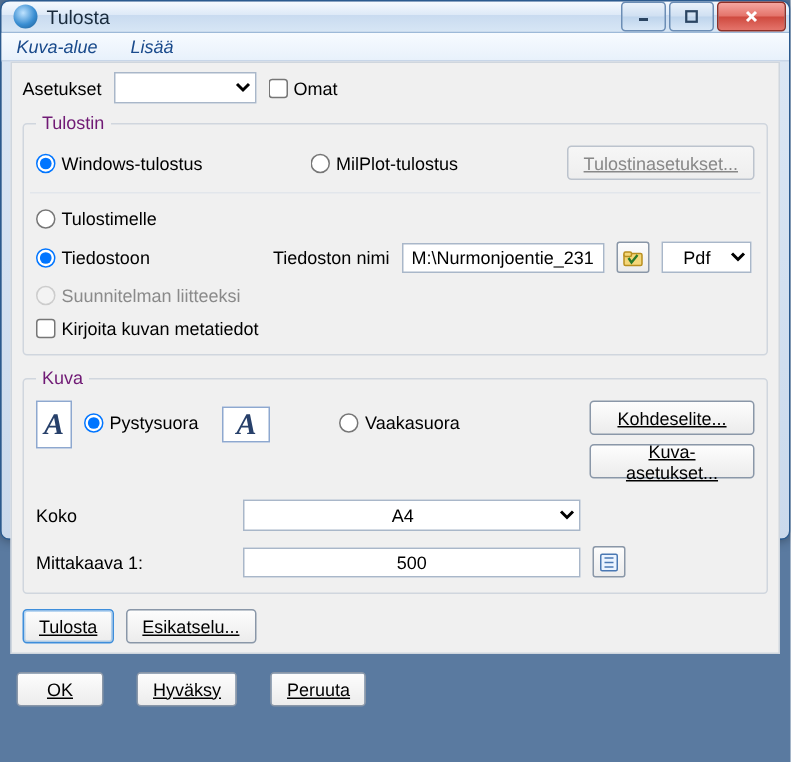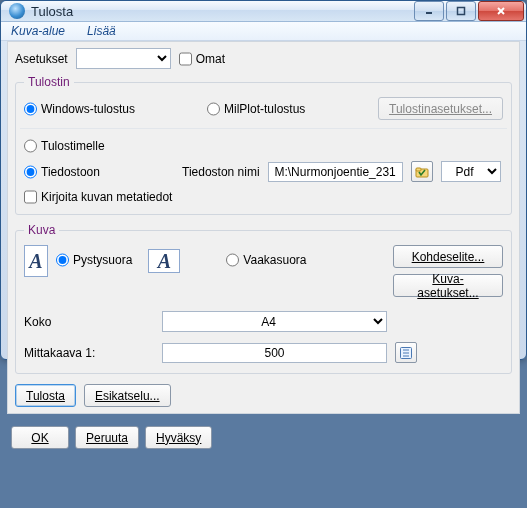"Suunnitelman liitteeksi" div.row { html: none -> <div> <label> <input> <span>Suunnitelman liitteeksi</span> </label> </div> }
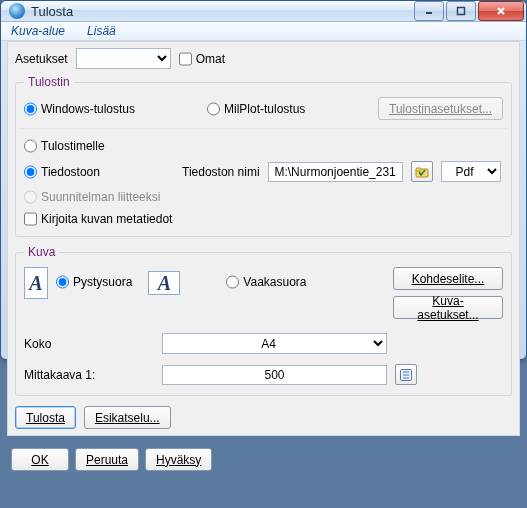"OK" .bottom-bar { gap: 6px -> 22px }
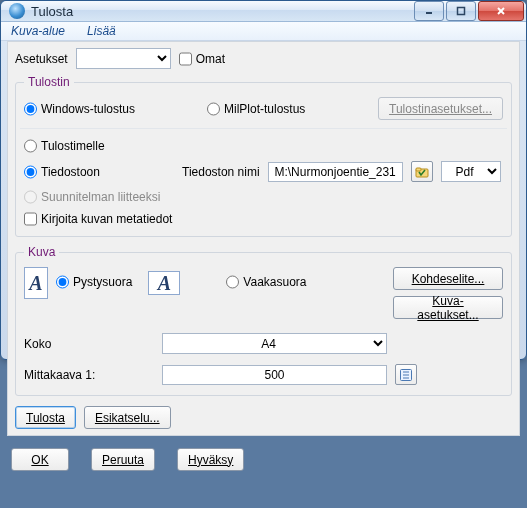"Peruuta" button.btn { order: before "Hyväksy" -> after "Hyväksy" }
